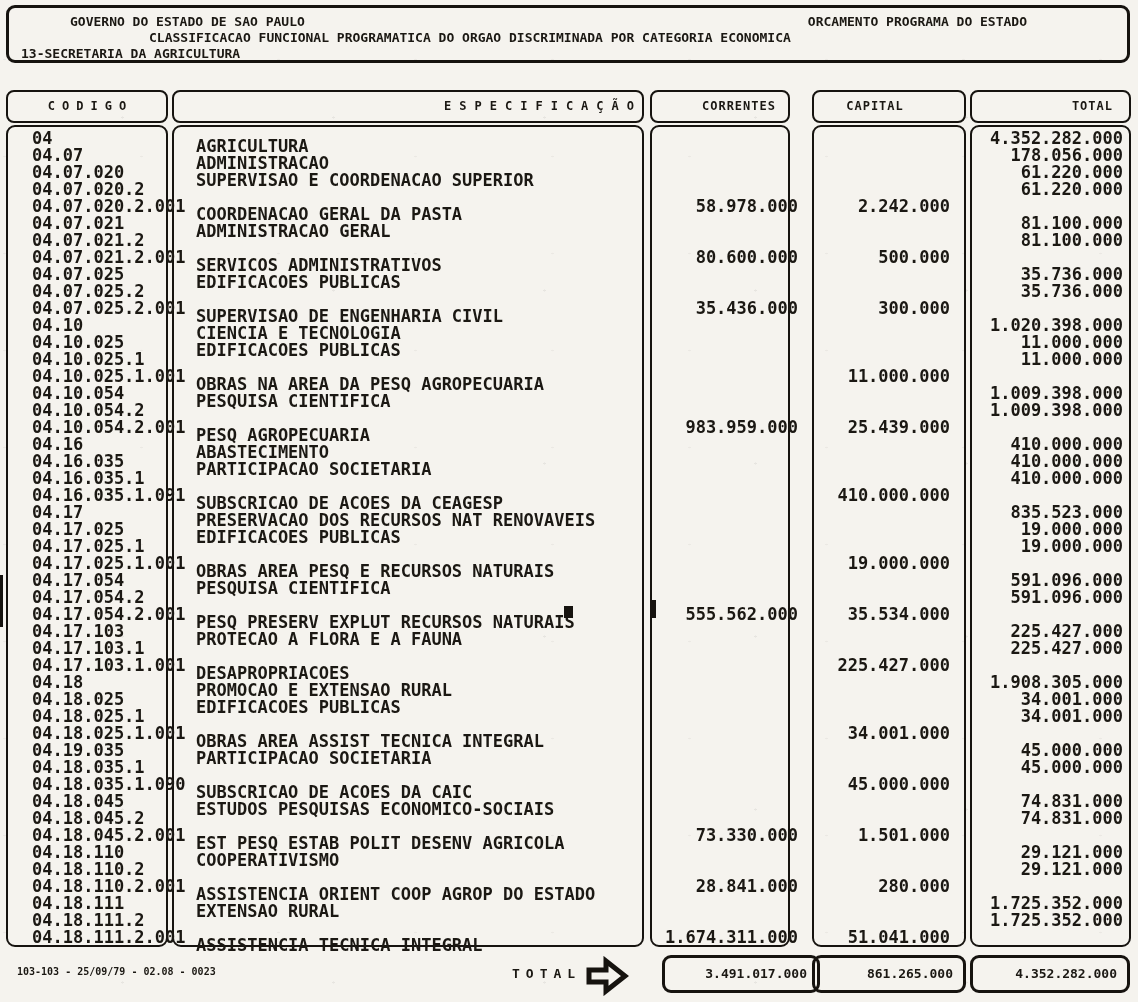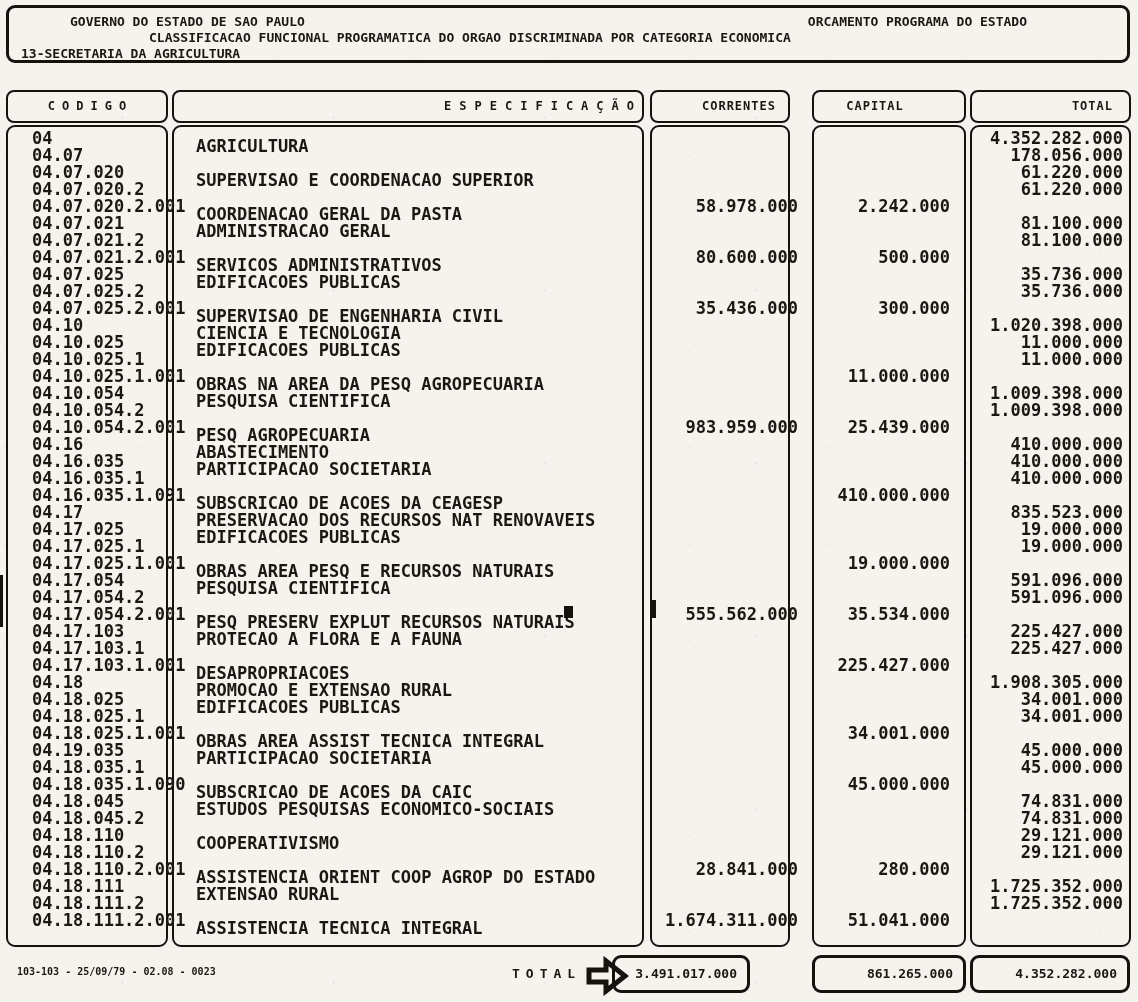"ADMINISTRACAO" span.c-spec { html: none -> <span>ADMINISTRACAO</span> }
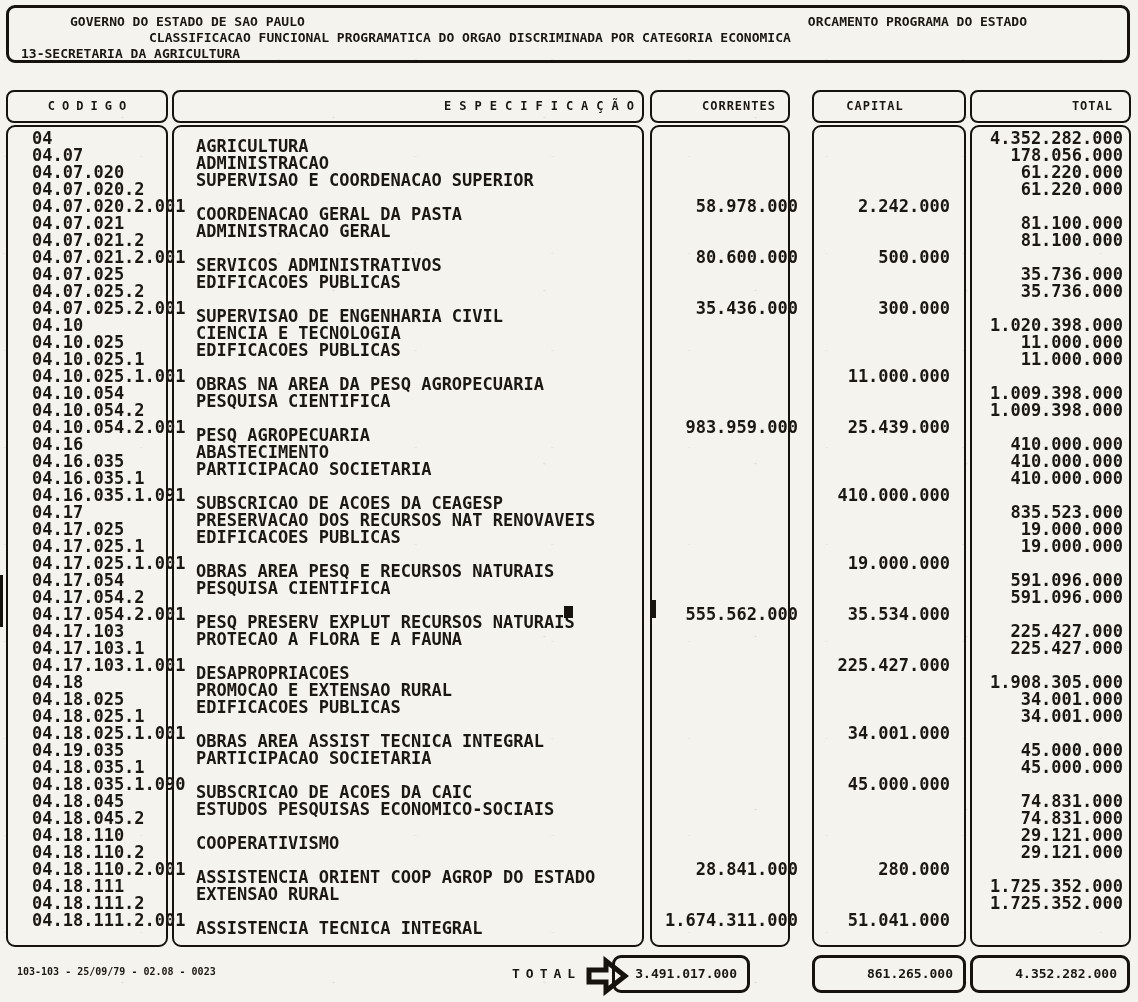"04.18.045.2.001" div.row { html: none -> <div> <span>04.18.045.2.001</span> <span>EST PESQ ESTAB POLIT DESENV AGRICOLA</span> <span>73.330.000</span> <span>1.501.000</span> <span></span> </div> }
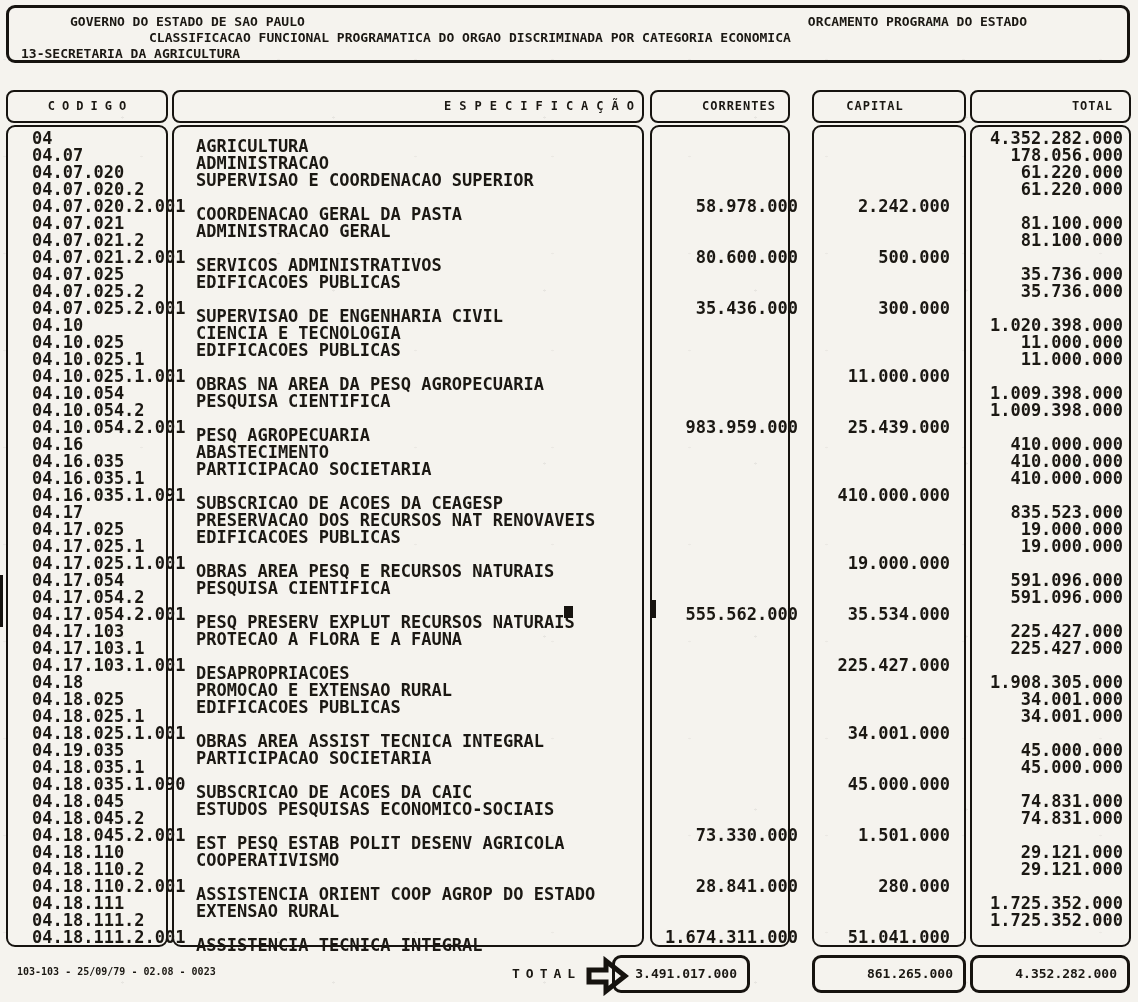"3.491.017.000" .total-box-cur { left: 612px -> 662px; width: 138px -> 158px }
